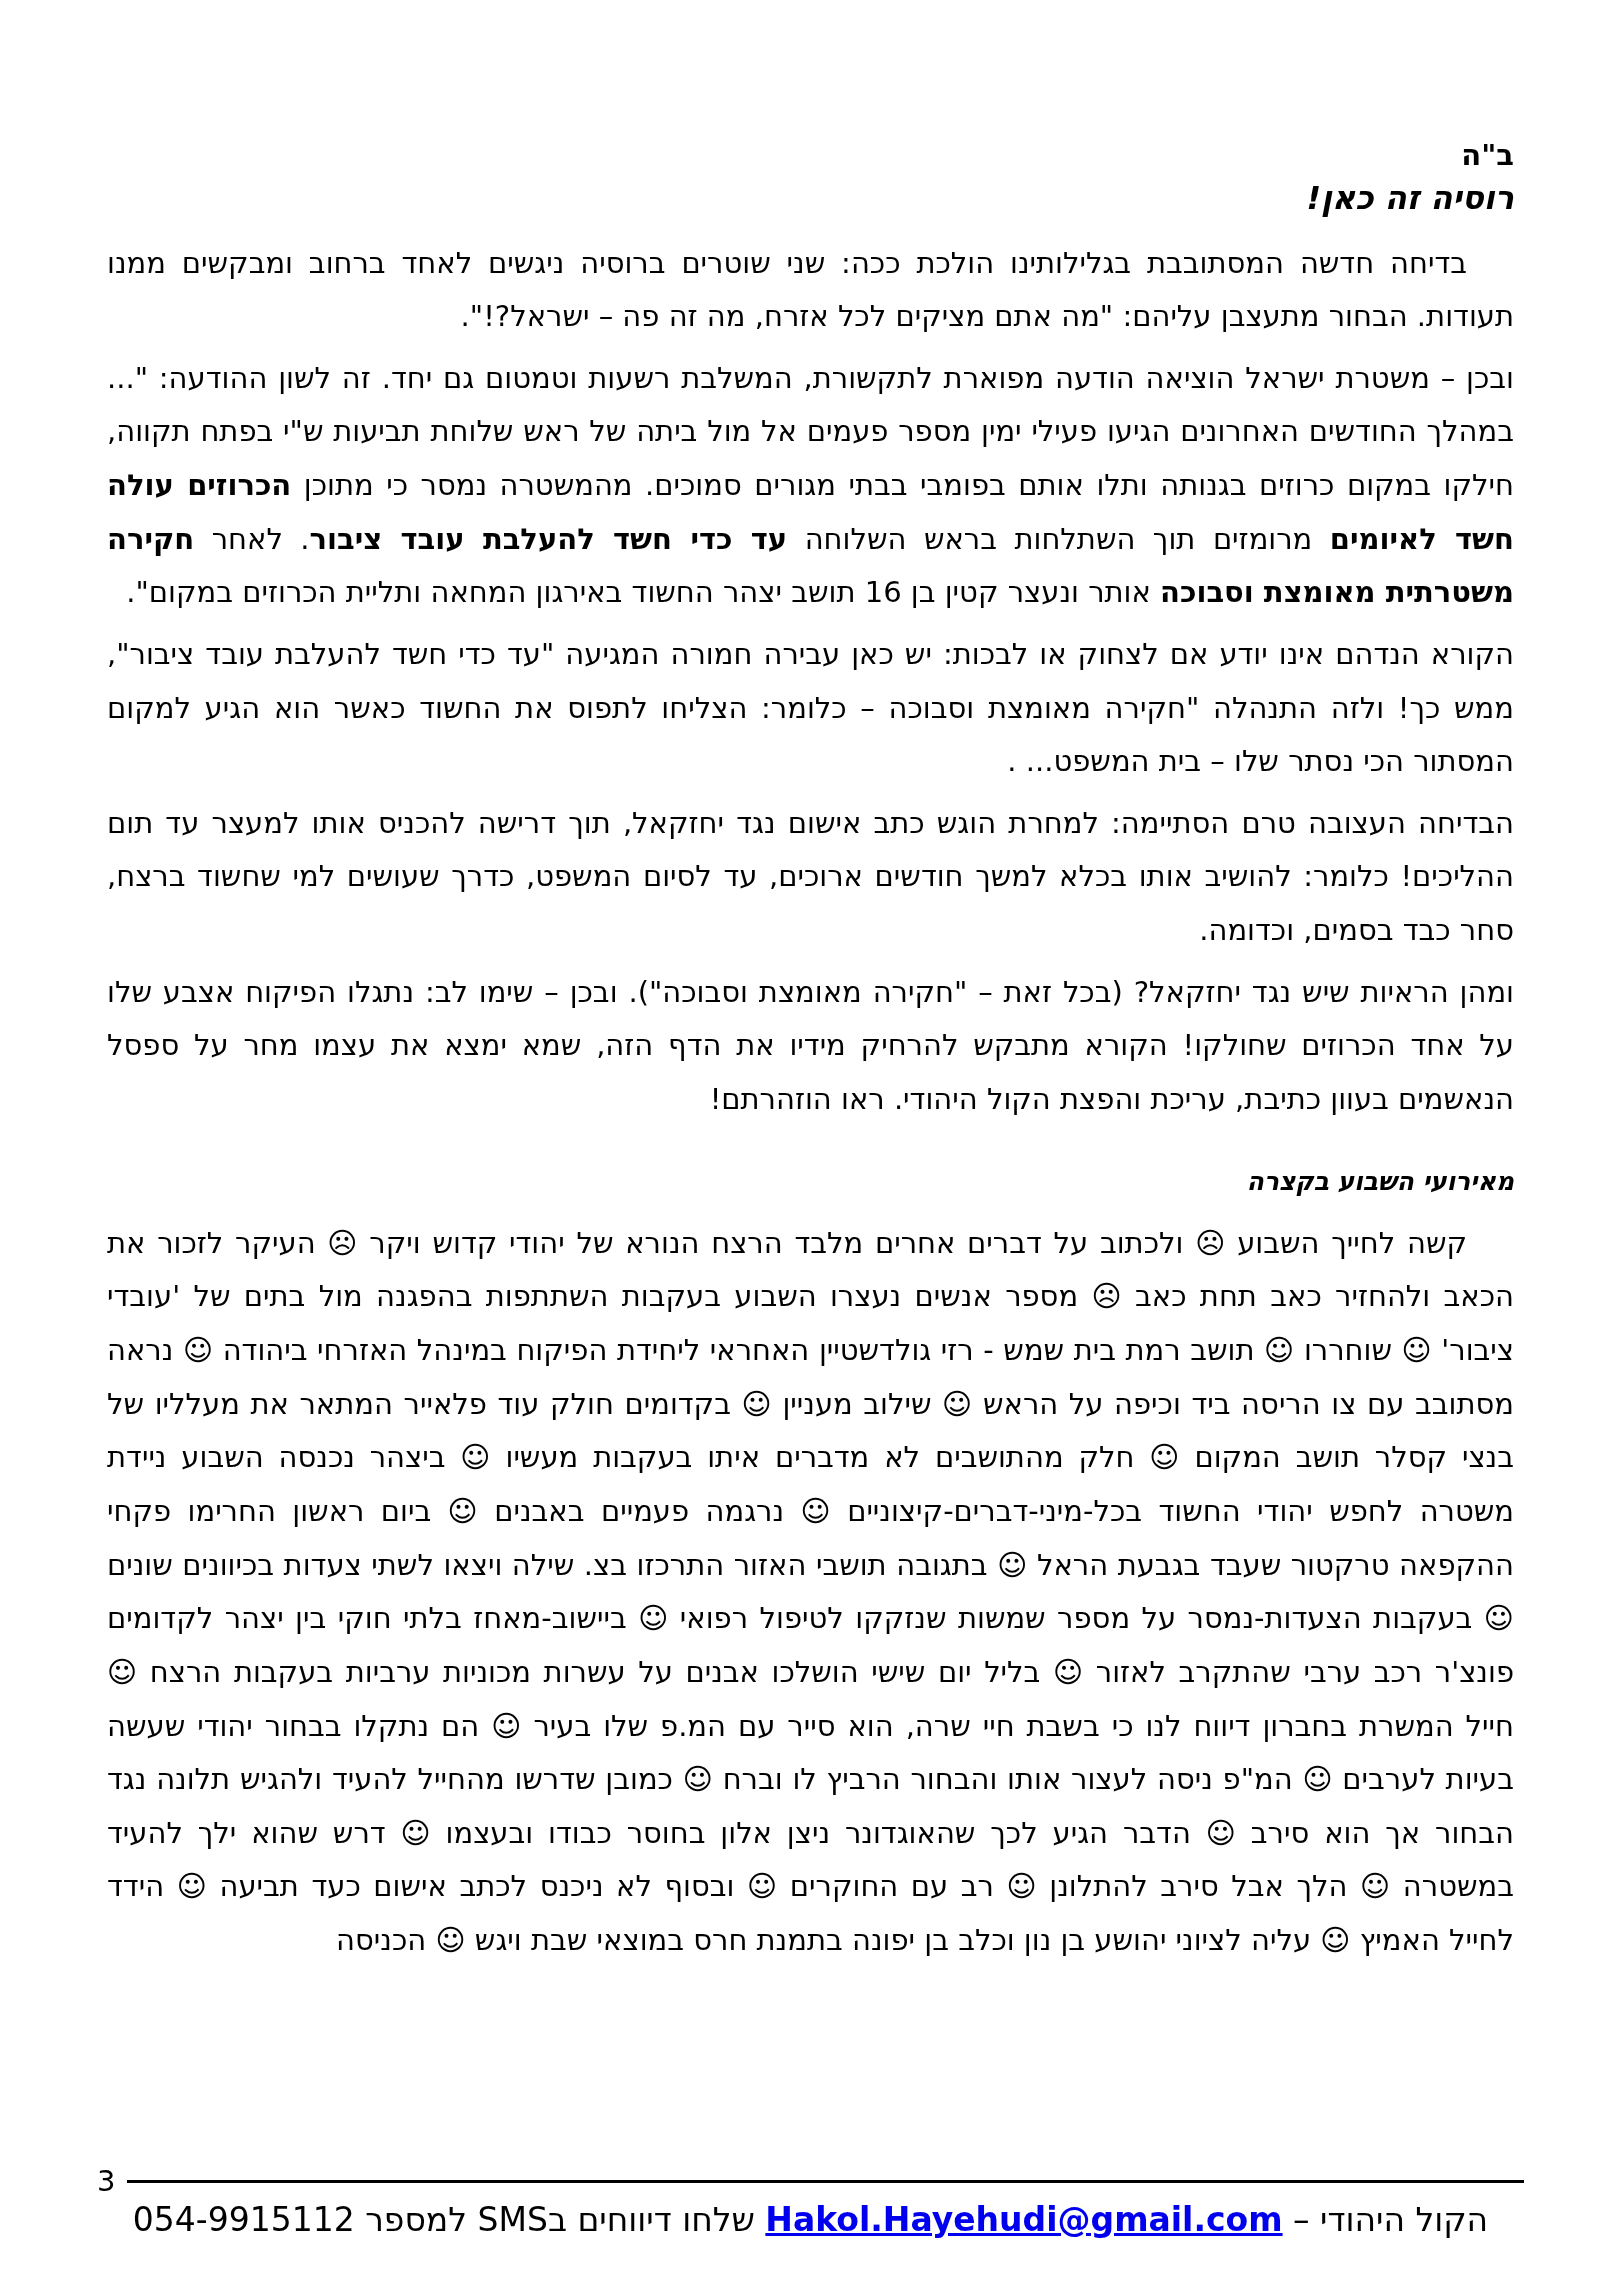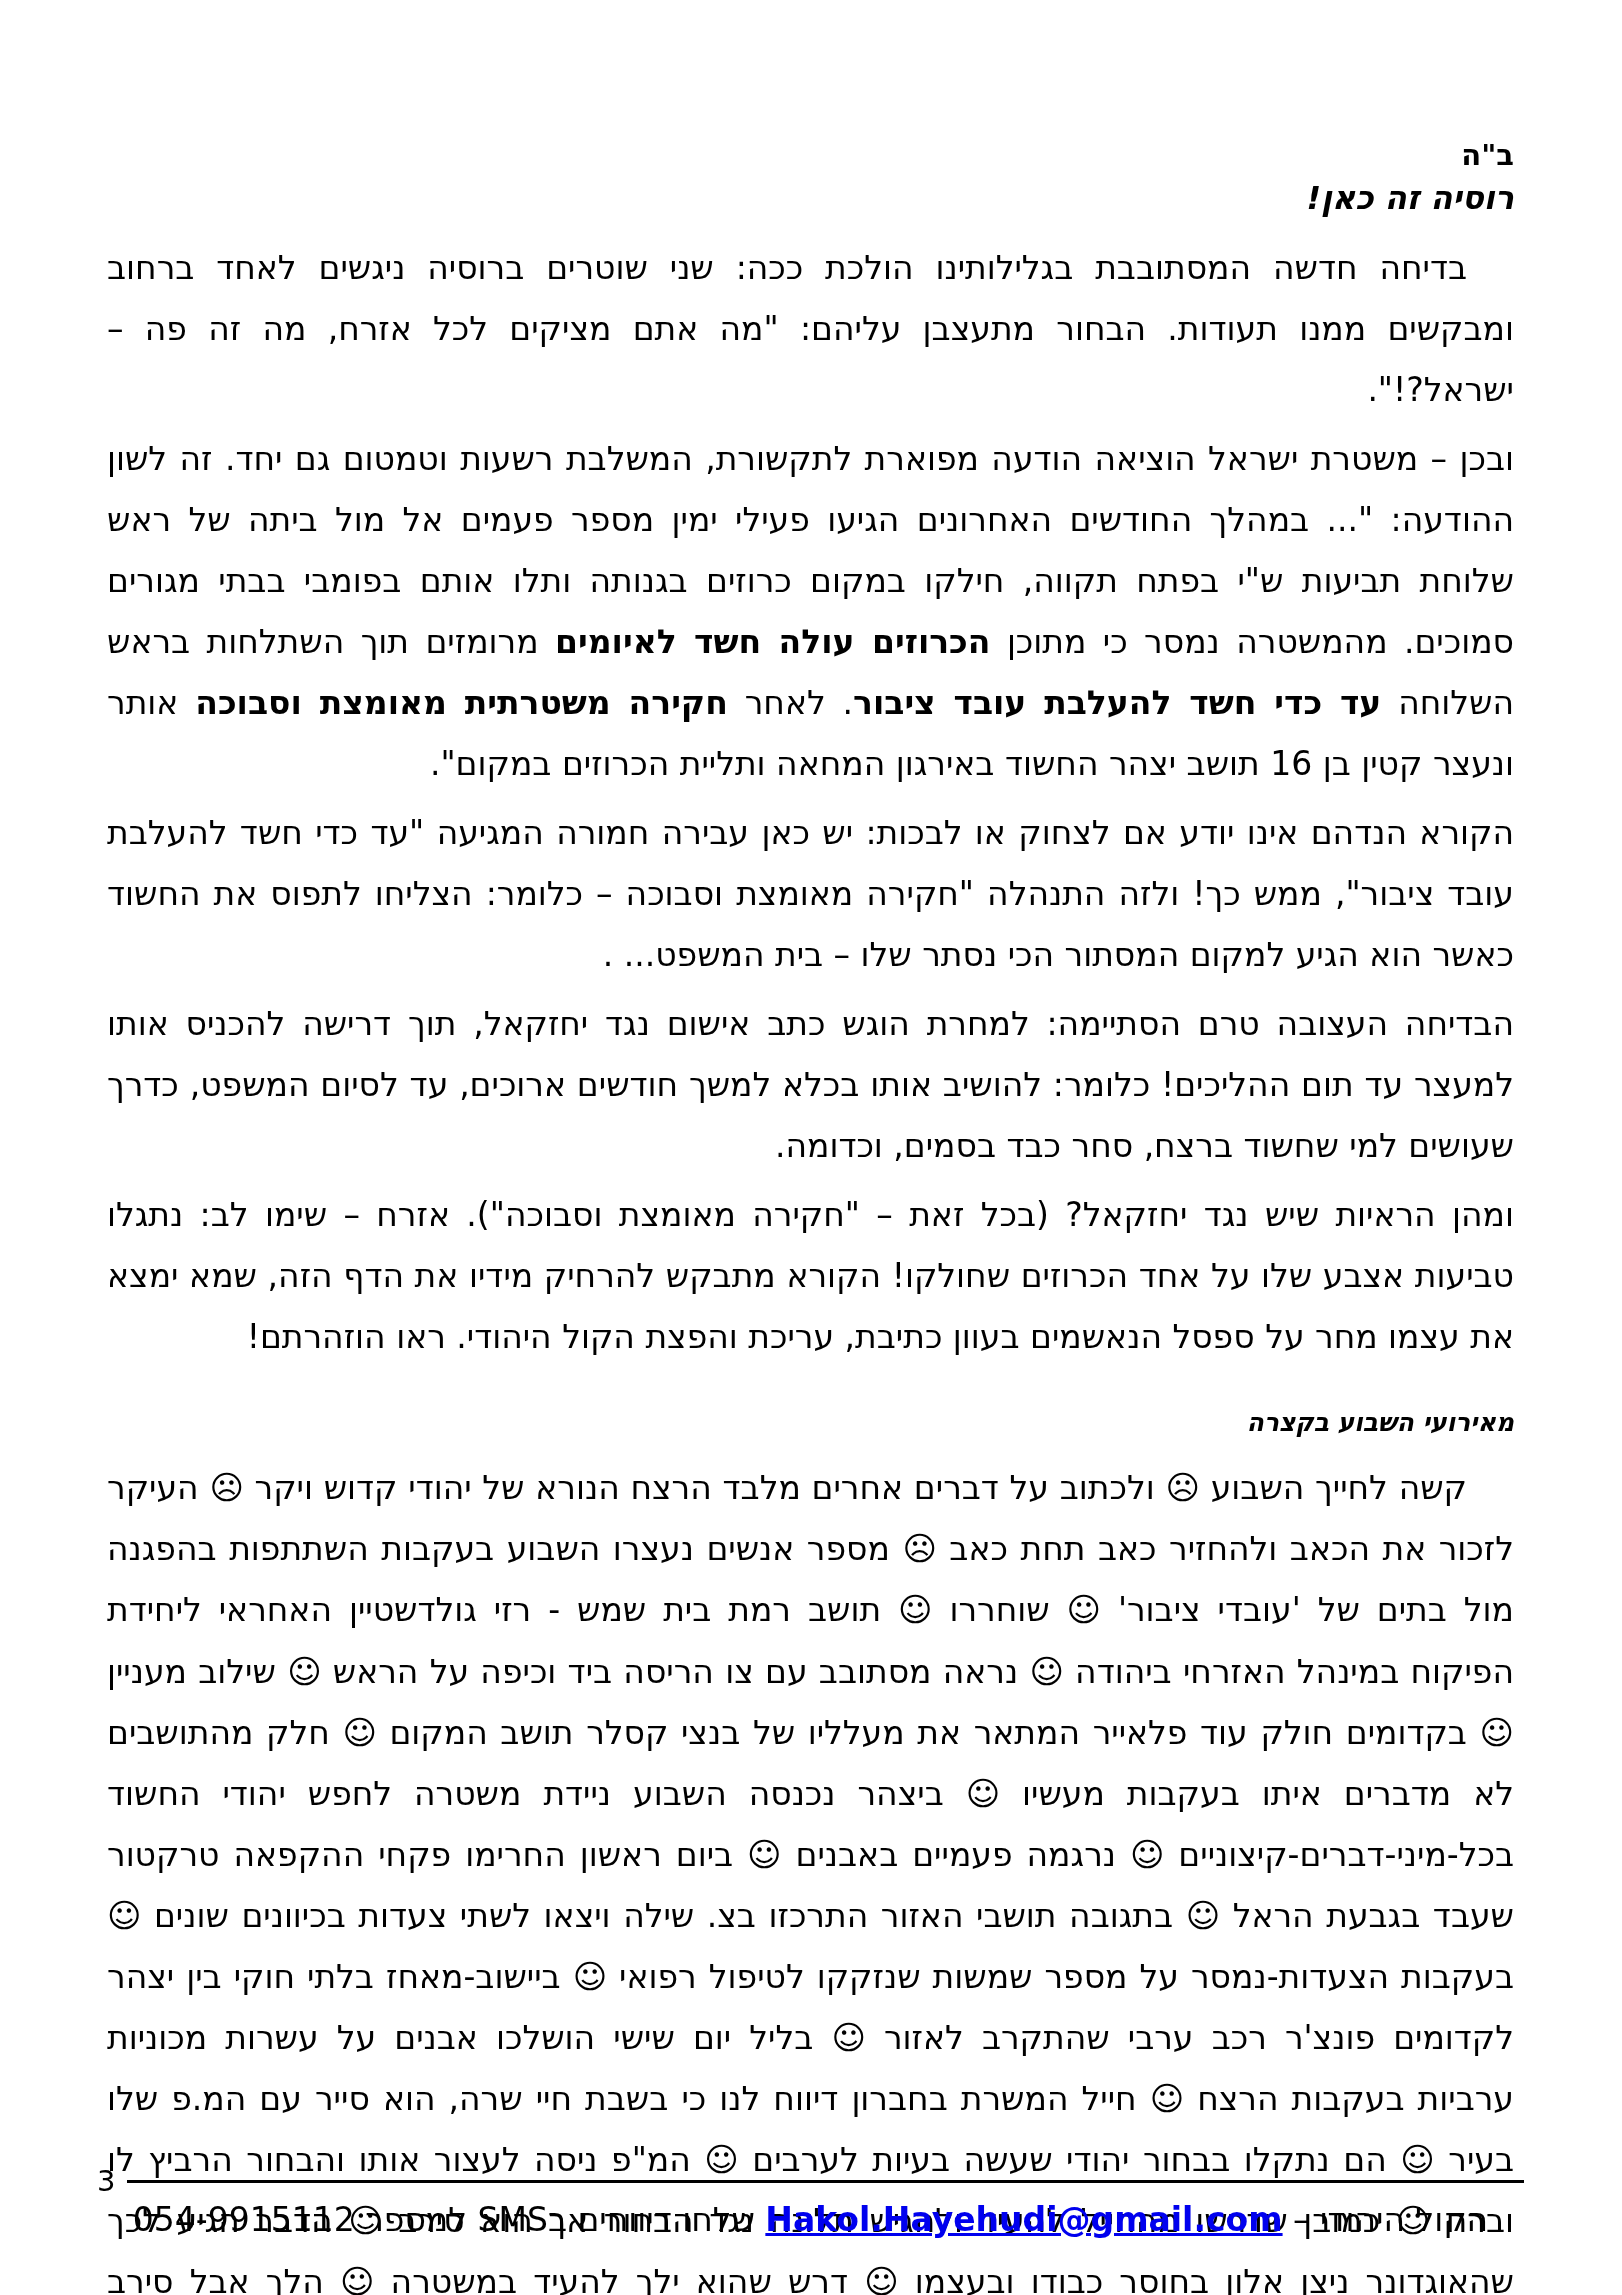"בדיחה חדשה המסתובבת בגלילותינו הולכת" .para { font-size: 33px -> 29px }
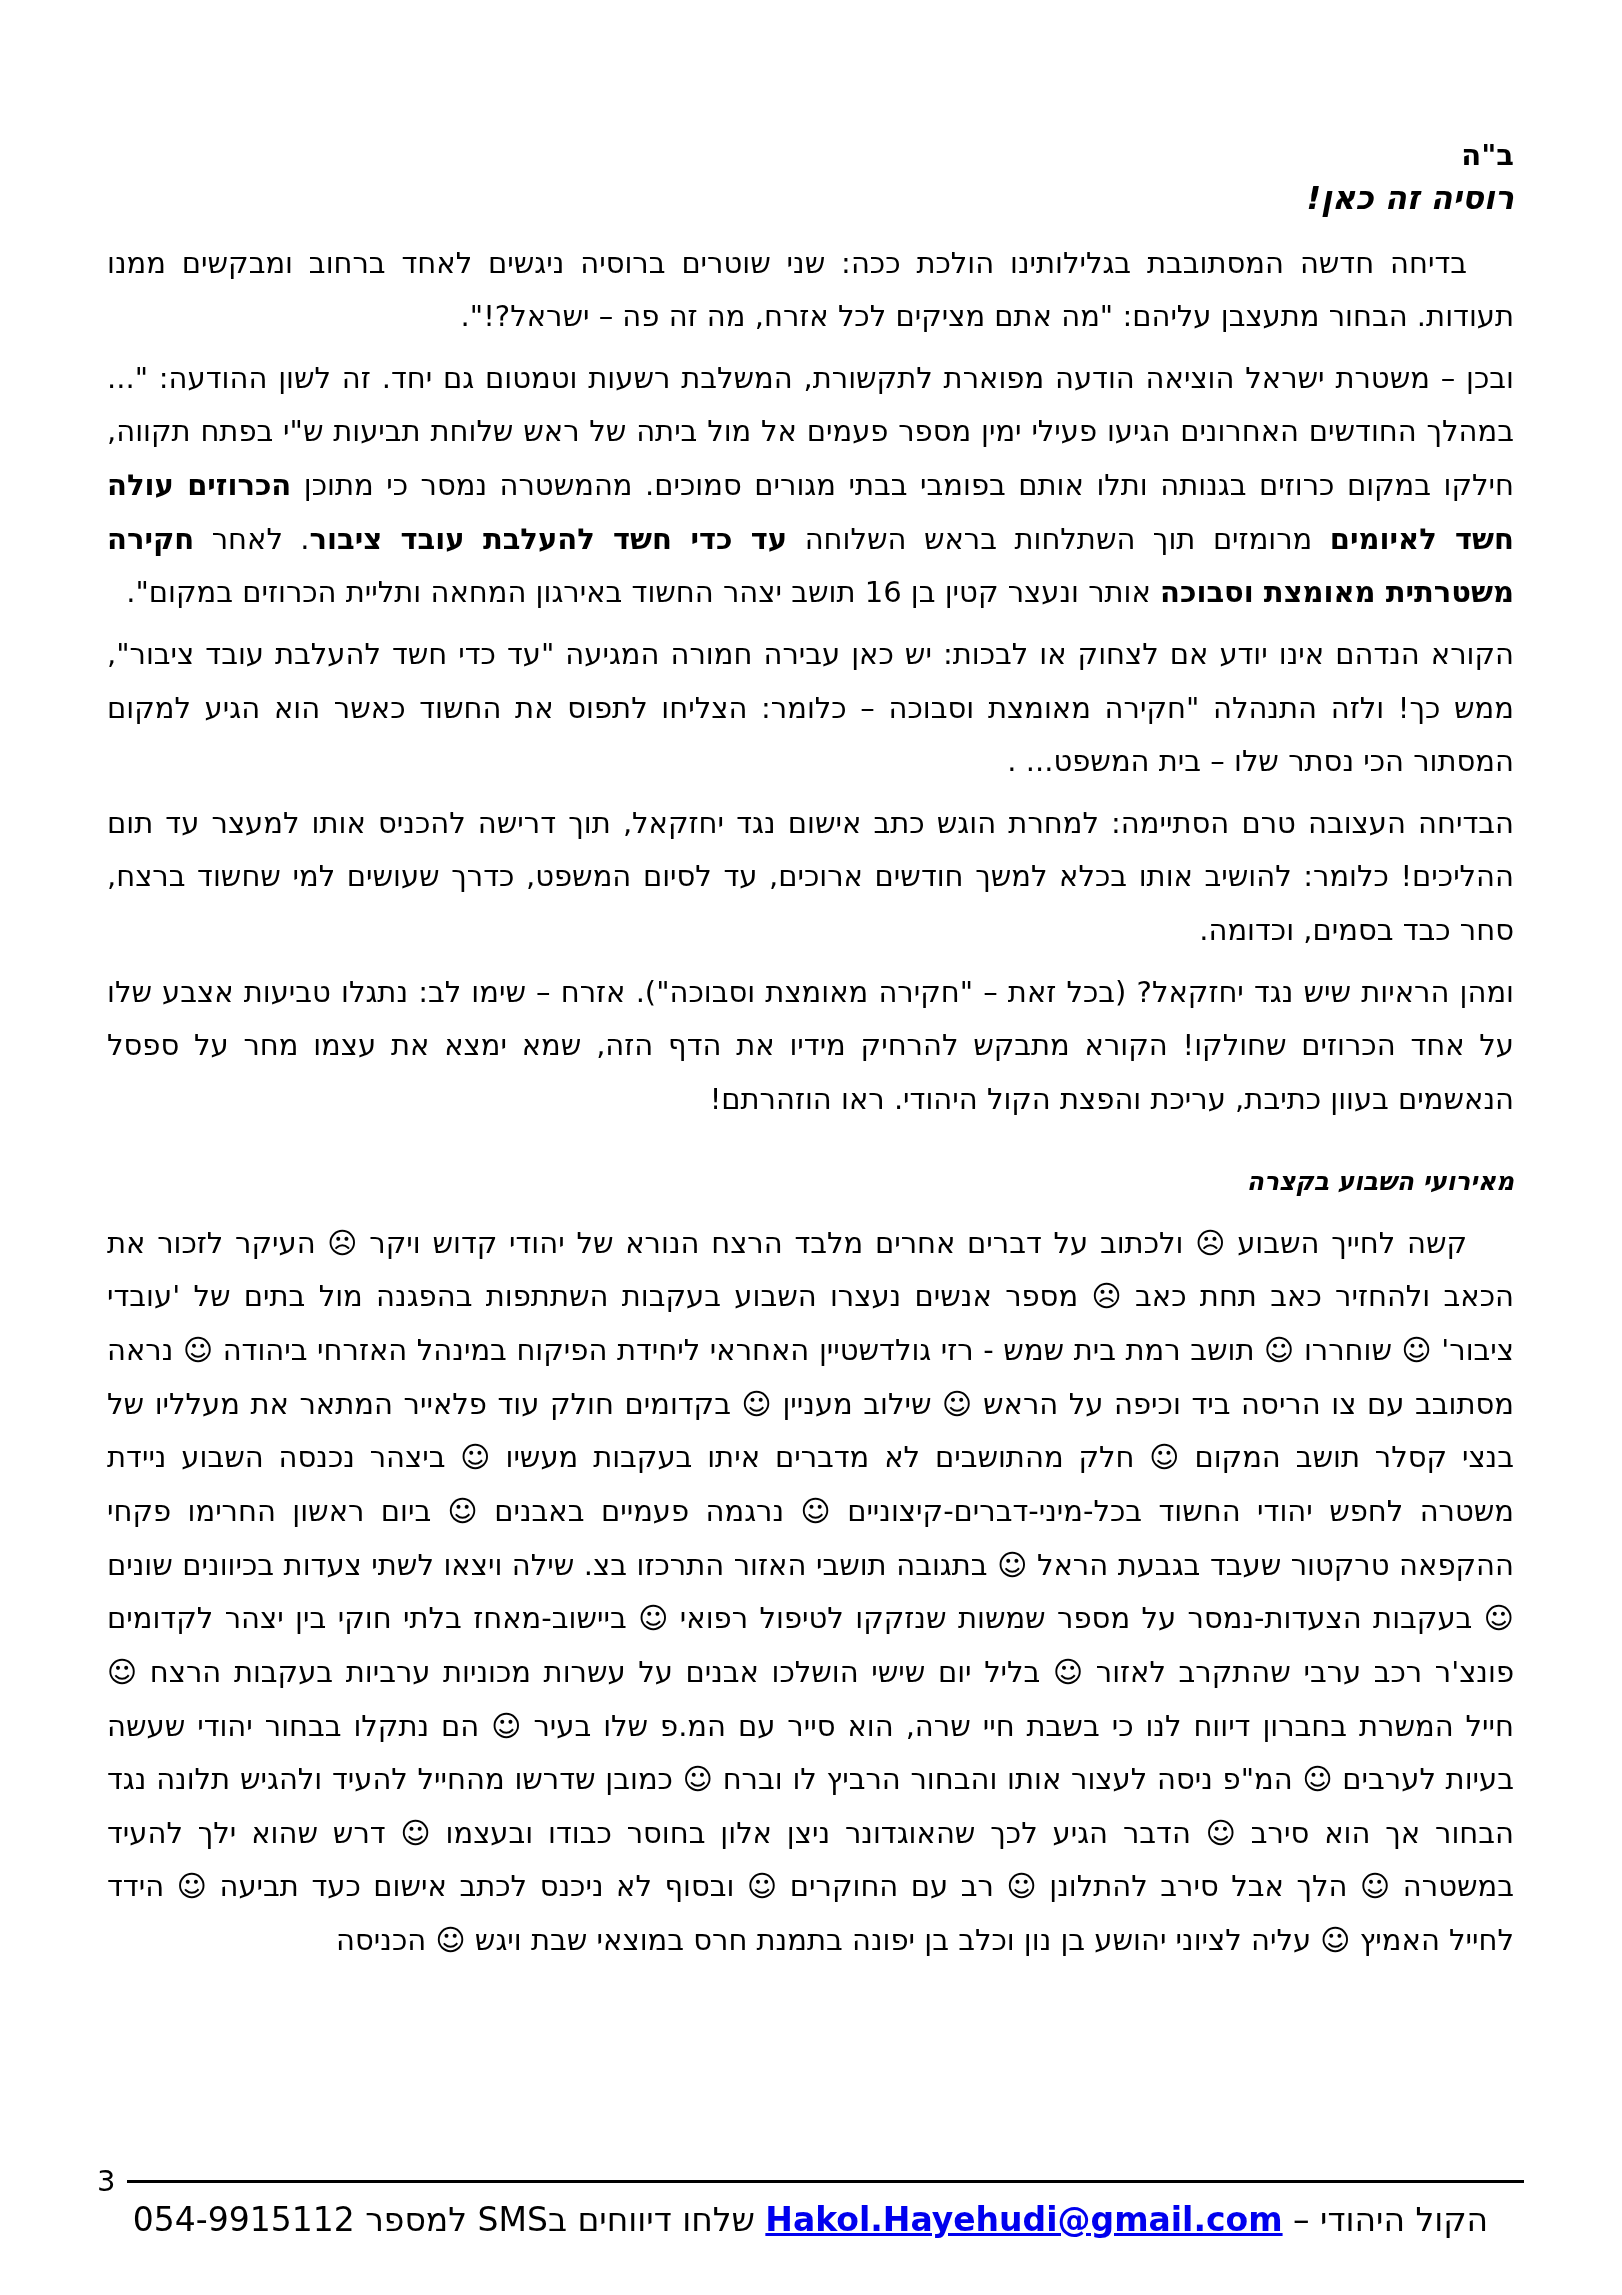"ומהן הראיות שיש נגד יחזקאל?" p.para { text: אזרח – שימו לב: נתגלו טביעות -> ובכן – שימו לב: נתגלו הפיקוח }
